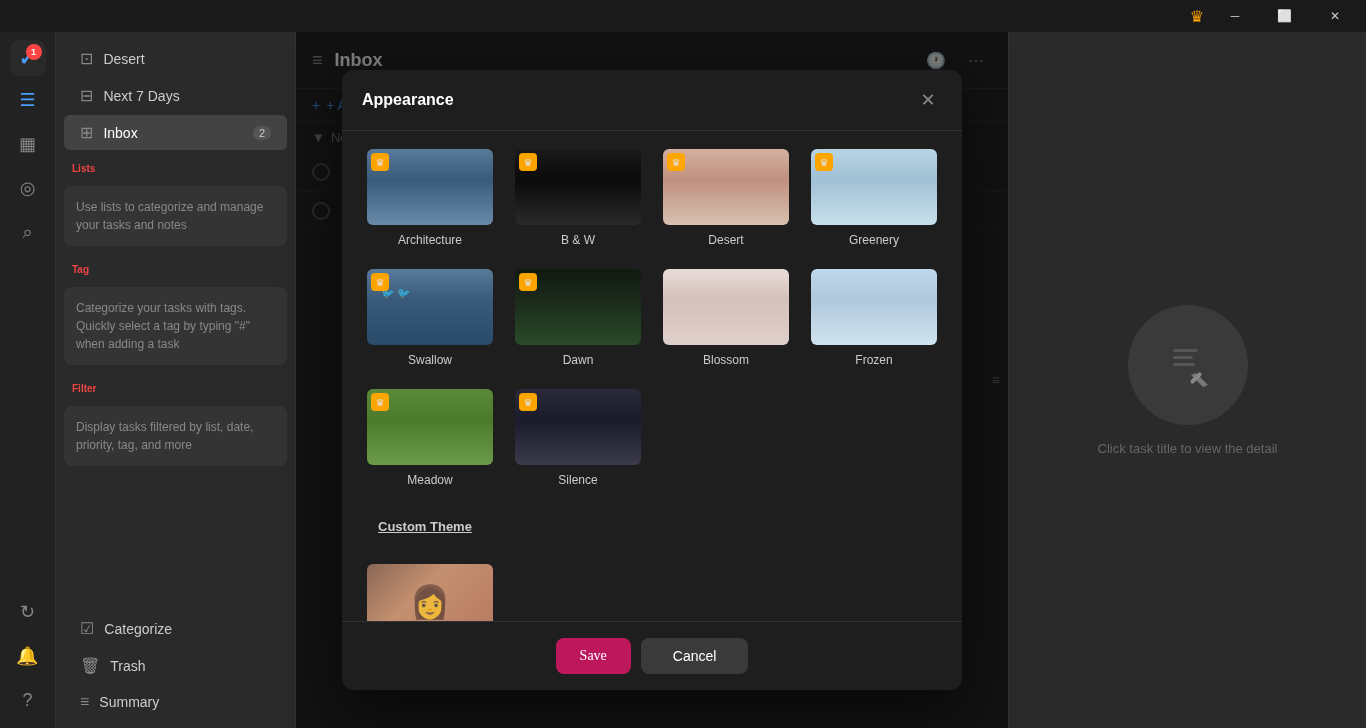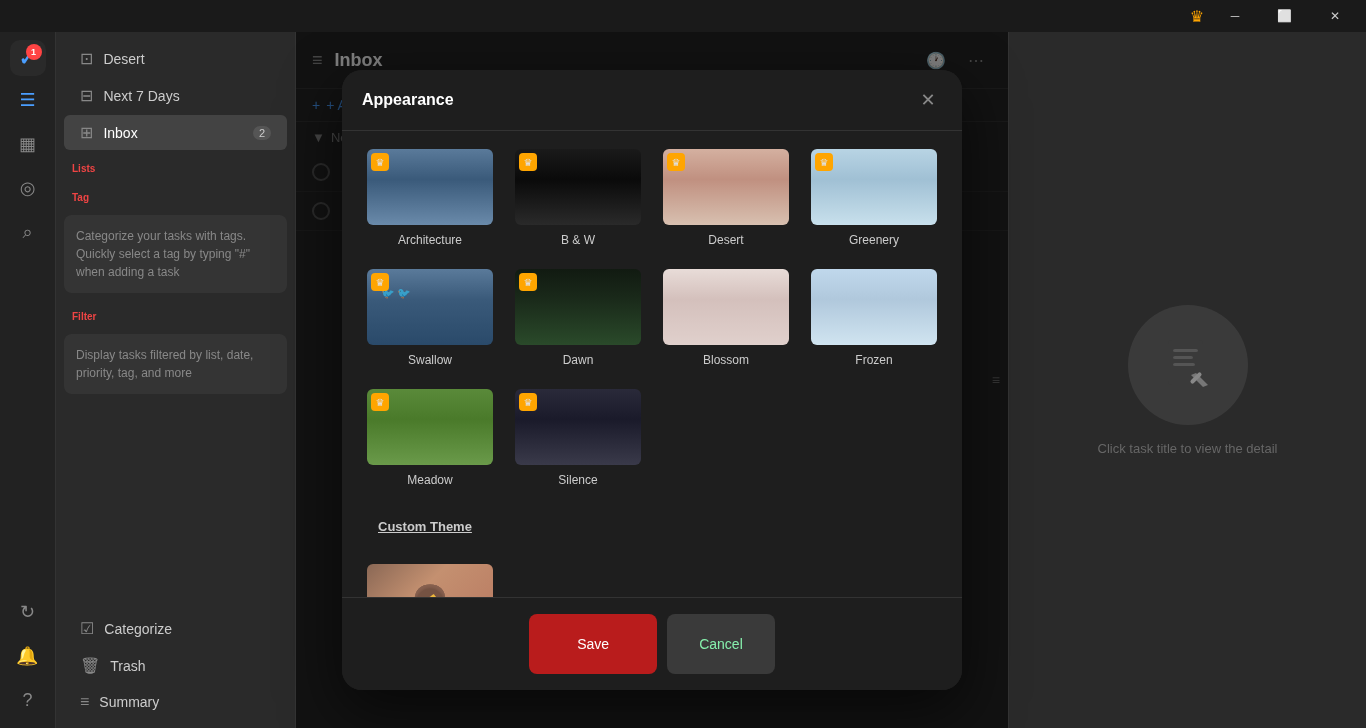"Appearance" .modal { border-radius: 20px -> 12px }
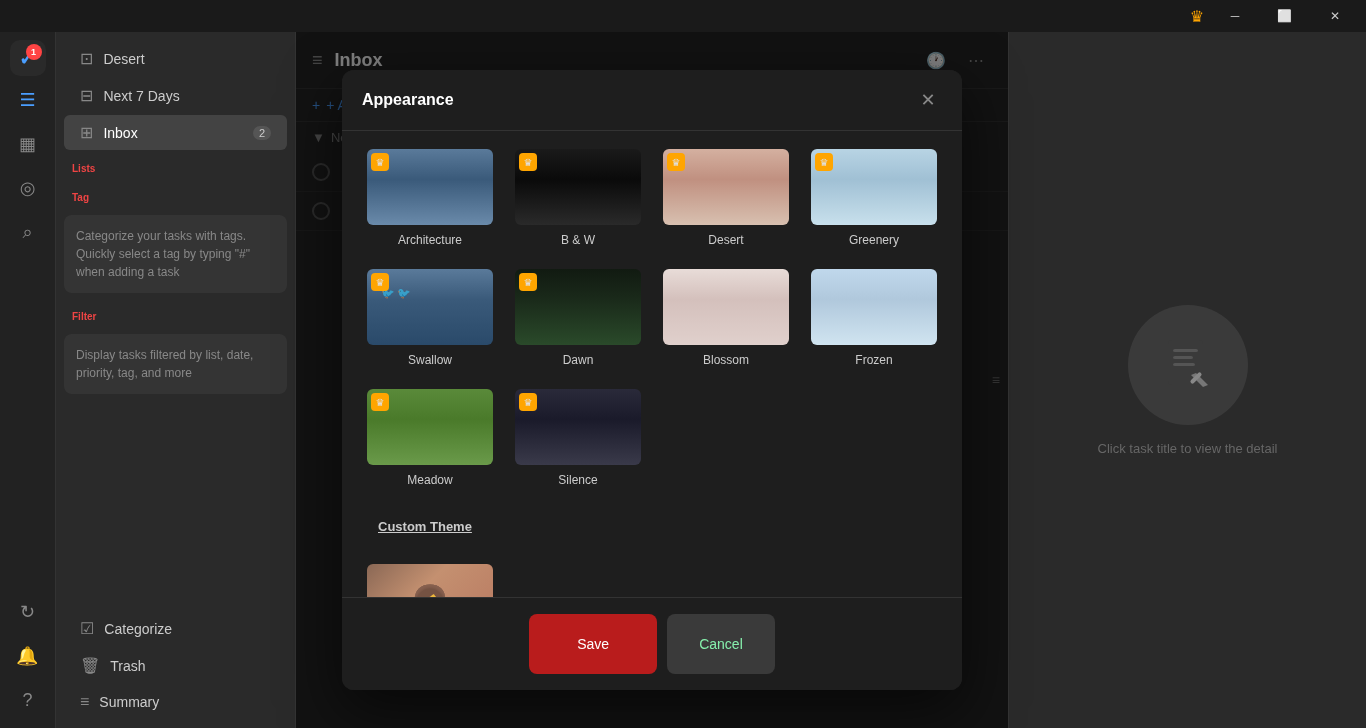"Use lists to categorize and" div.sidebar-card { html: none -> <div>Use lists to categorize and manage your tasks and notes</div> }
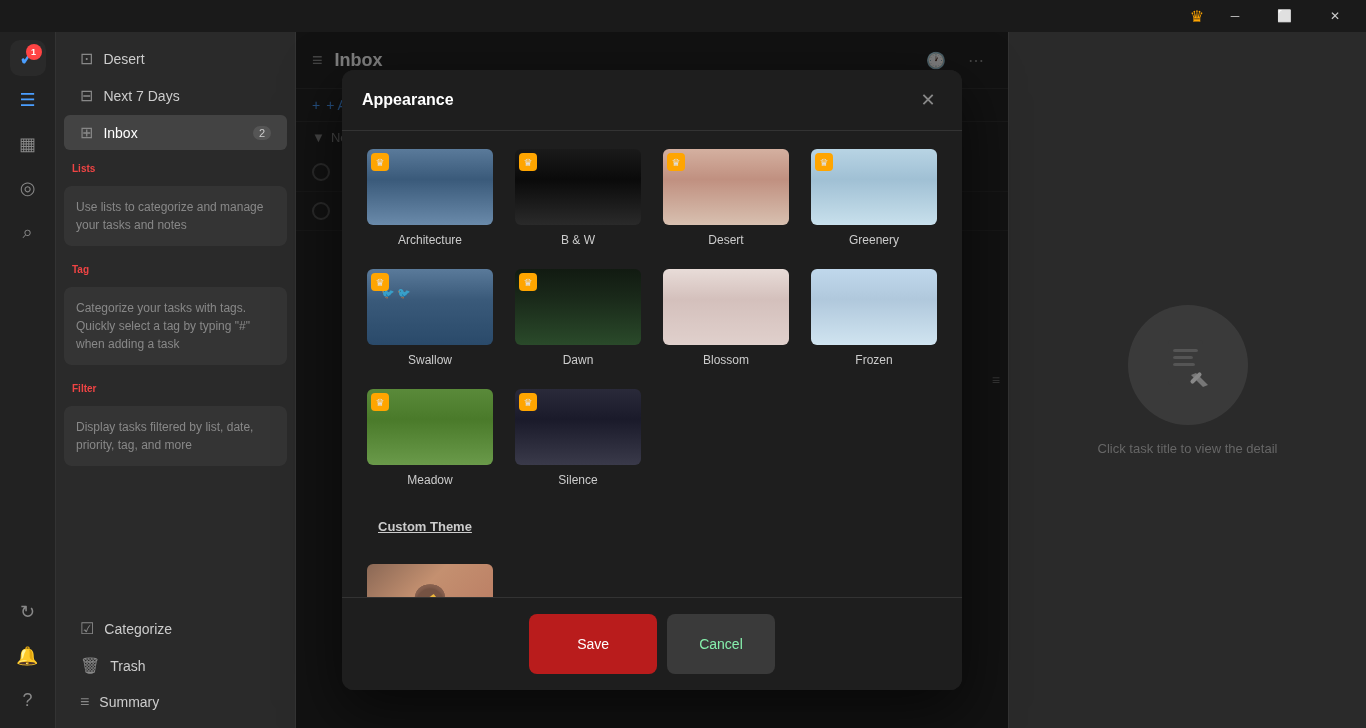"Save" .btn-save { background: #b91c1c -> #be185d; font-family: none -> Liberation Serif, serif; padding: 10px 48px -> 10px 24px }
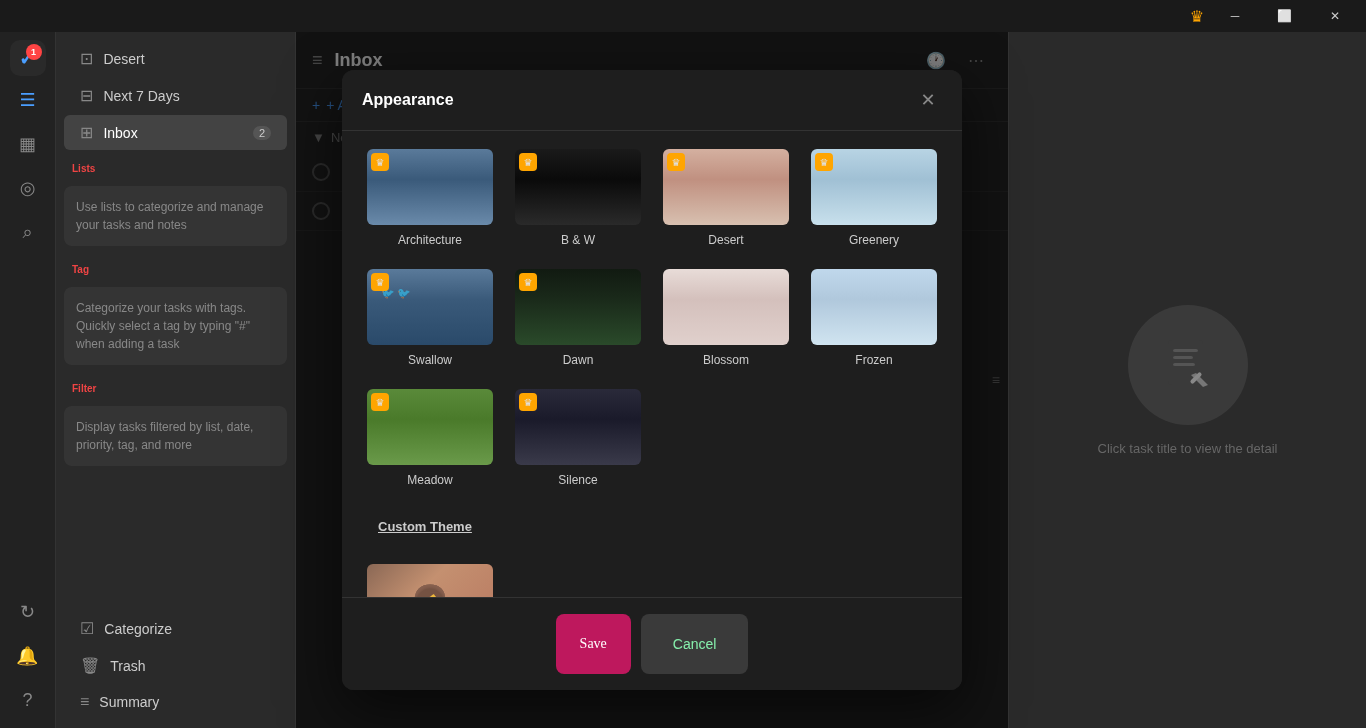"Cancel" .btn-cancel { color: #86efac -> #ffffff; padding: 22px 32px -> 10px 32px }
